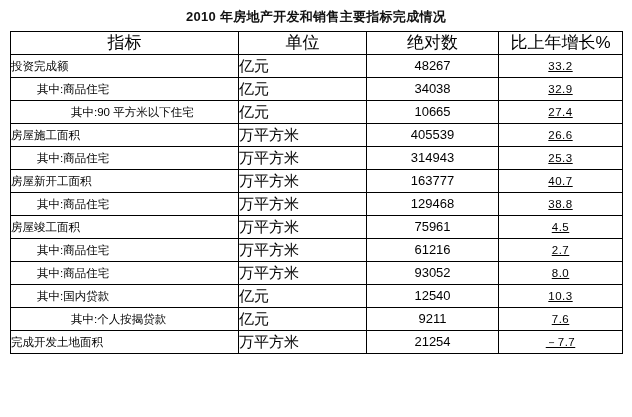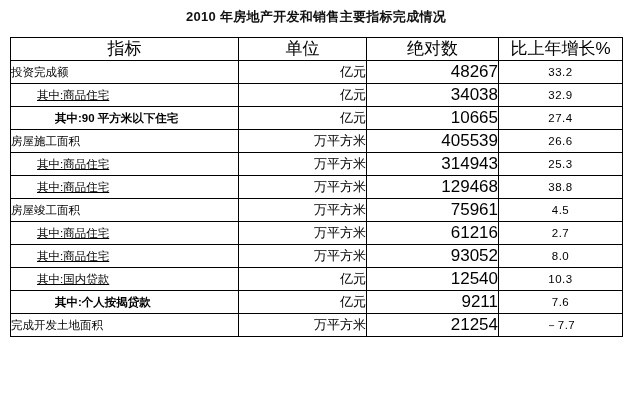"2010 年房地产开发和销售主要指标完成情况" .doc-title { margin: 2px 0 11px 0 -> 2px 0 5px 0 }
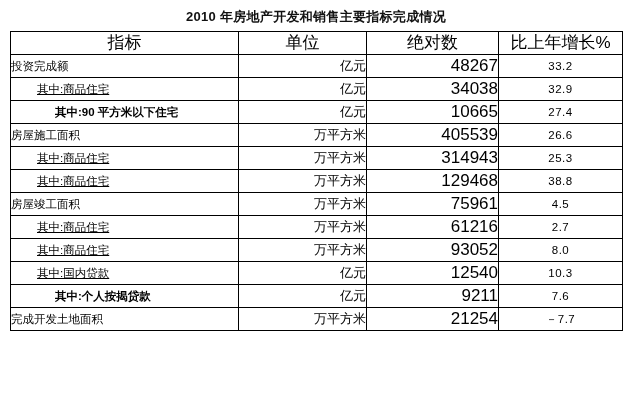"亿元" td.unit { font-size: 13px -> 15px; text-align: right -> left }
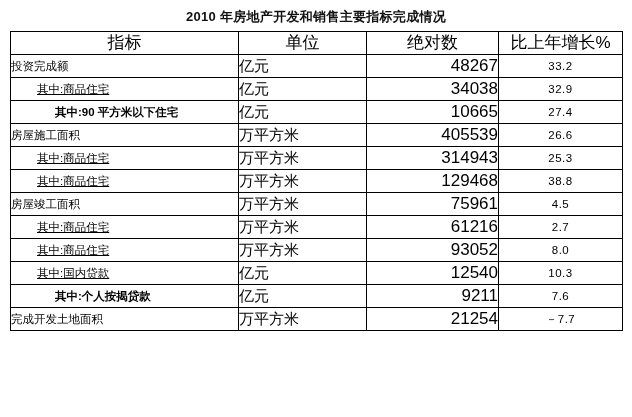"48267" td.num { font-size: 17px -> 13px; text-align: right -> center }
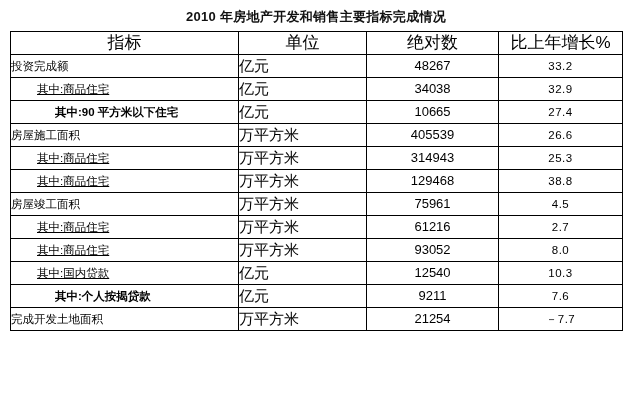"33.2" td.growth { text-decoration: none -> underline }
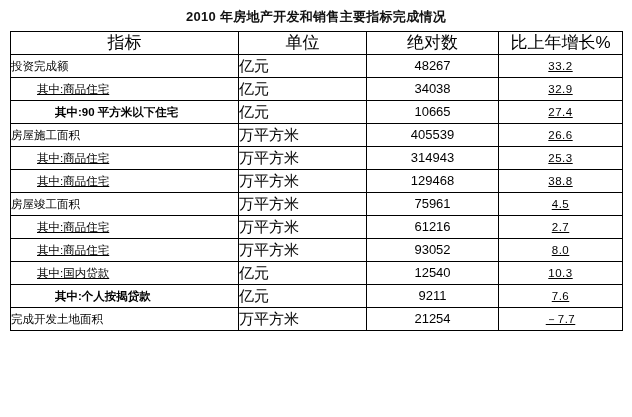"其中:商品住宅" td.ind.lvl1 { text-decoration: underline -> none }
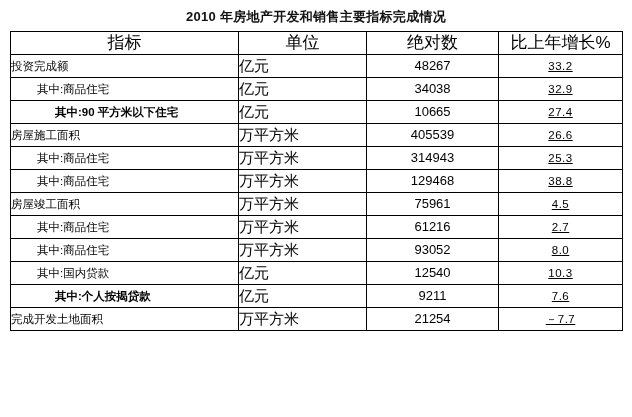"其中:90 平方米以下住宅" td.ind.lvl2 { font-weight: bold -> normal; padding-left: 44px -> 60px }
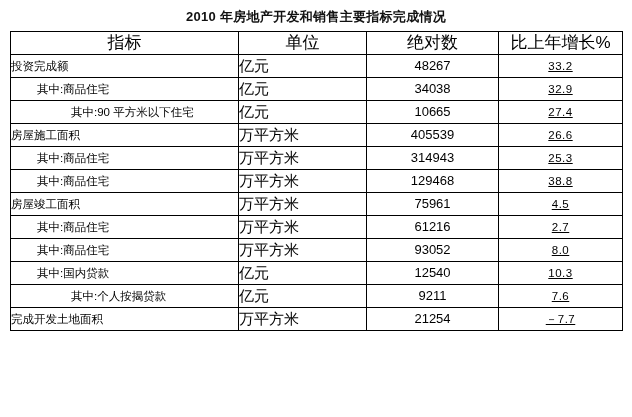"房屋新开工面积" tr { html: none -> <tr> <td>房屋新开工面积</td> <td>万平方米</td> <td>163777</td> <td>40.7</td> </tr> }
